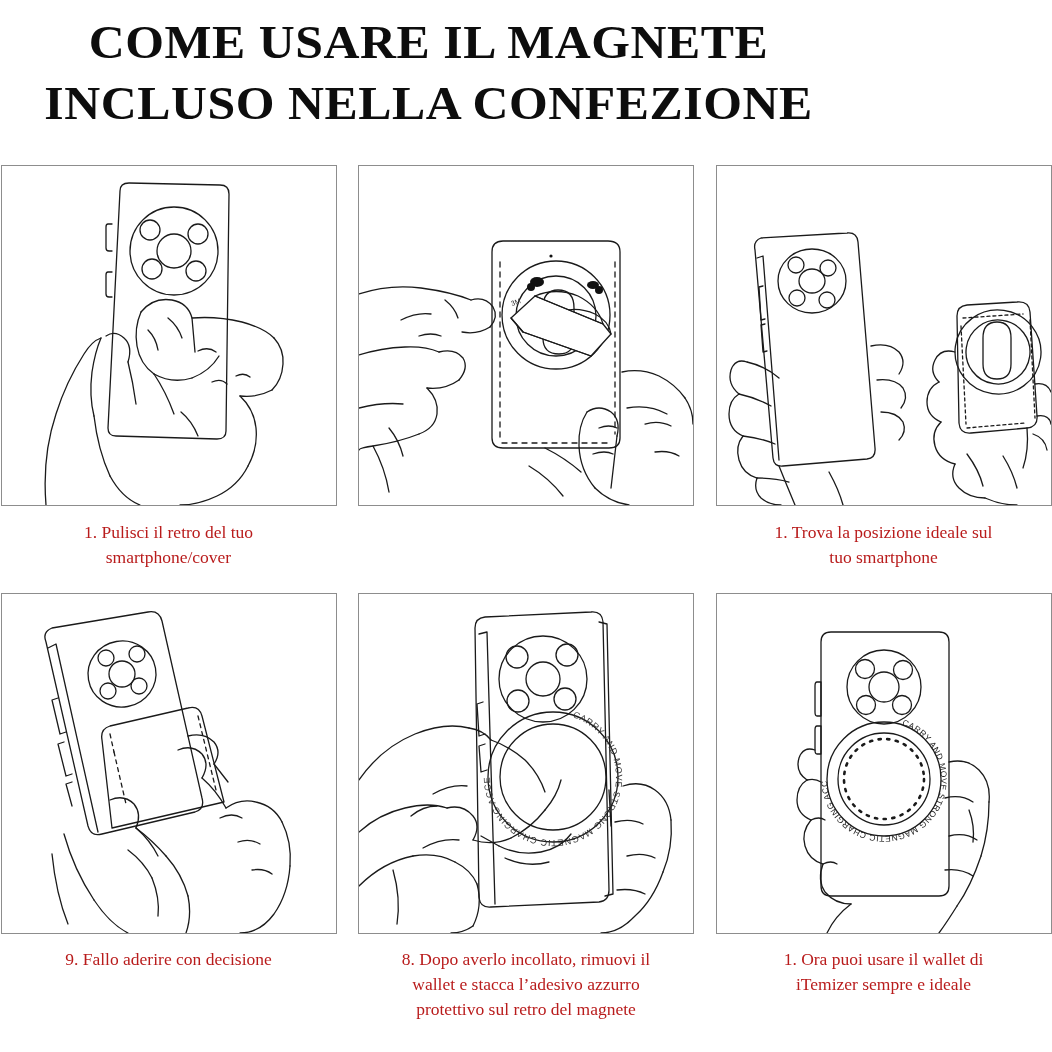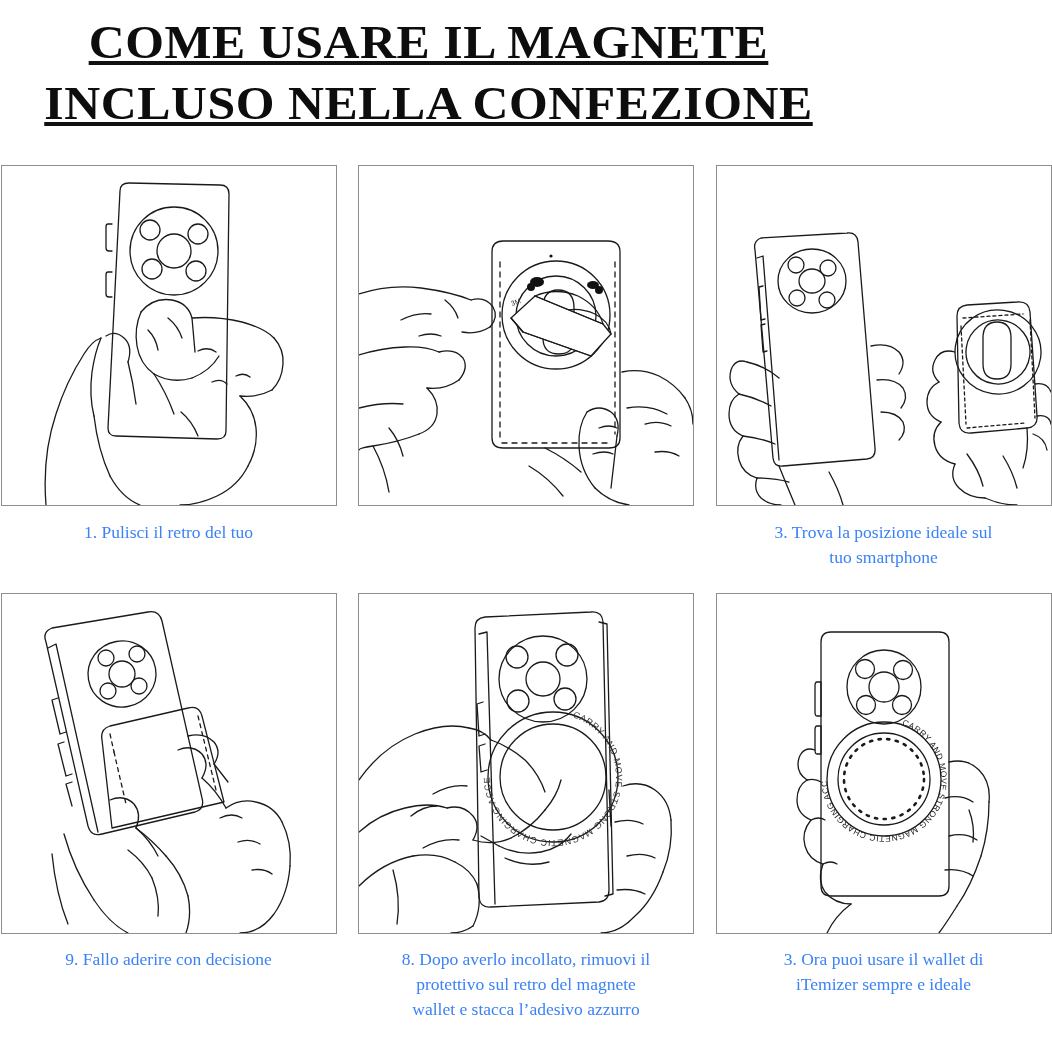"COME USARE IL MAGNETE" .title-block { text-decoration: underline -> none }
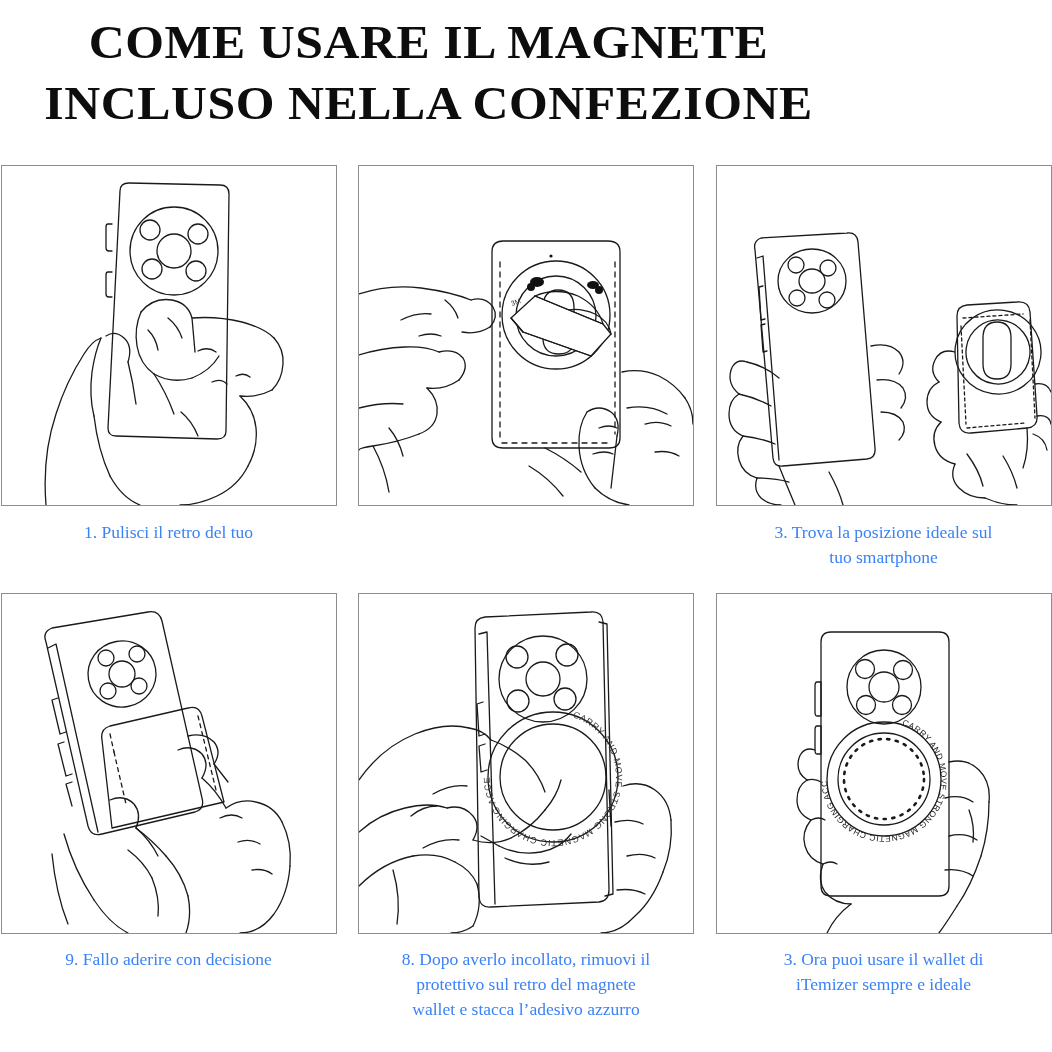"1. Pulisci il retro del" .caption { color: #3b82f6 -> #b91c1c }
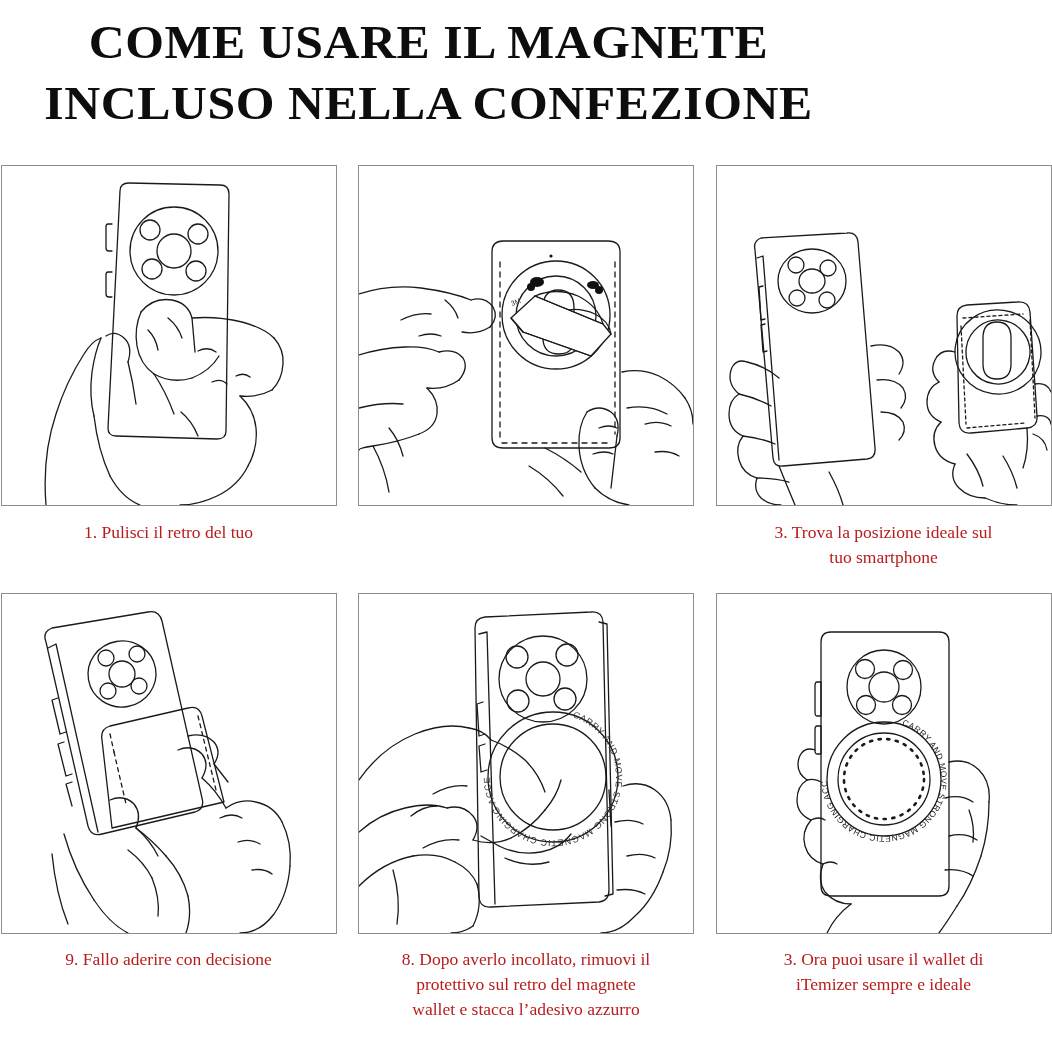"3. Trova la posizione ideale" div { text: 3 -> 1 }
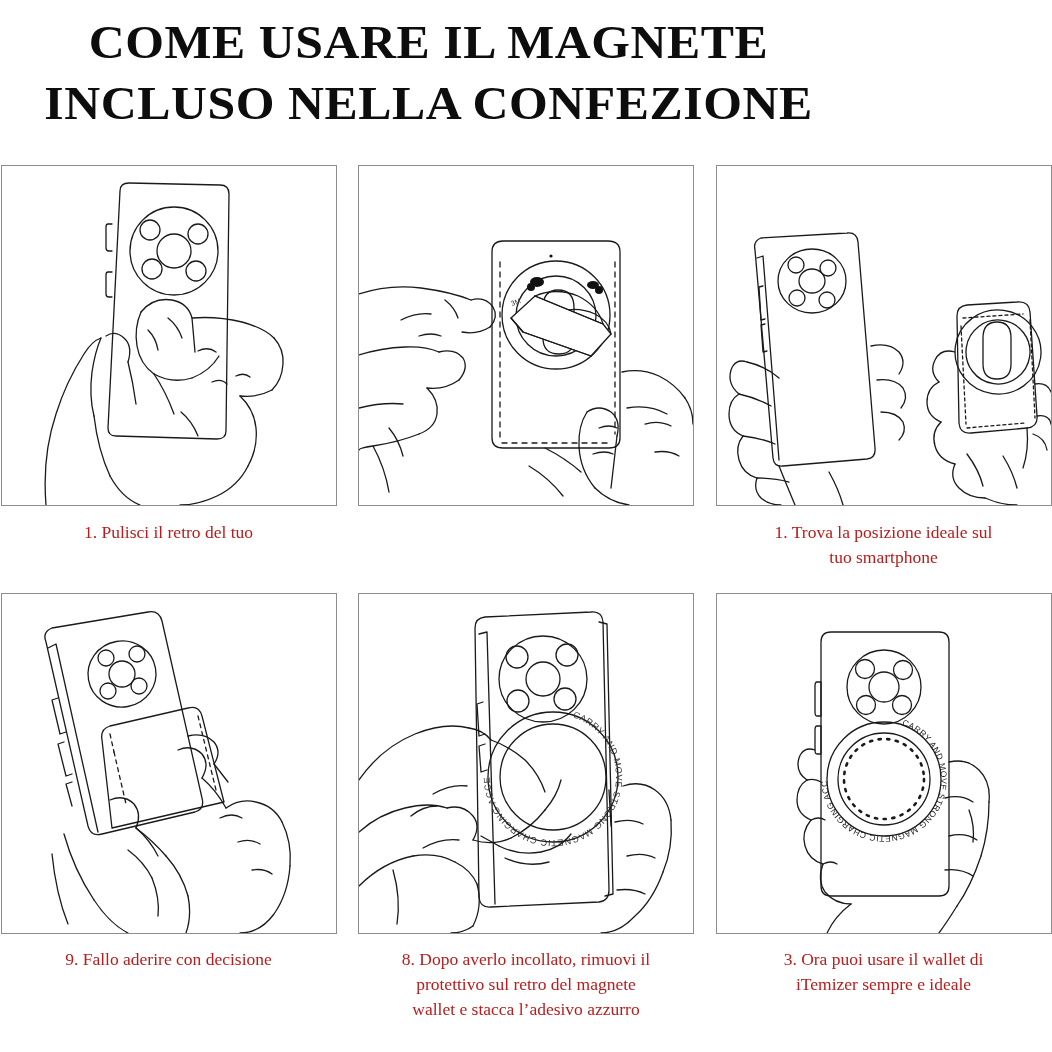"smartphone/cover" div { html: none -> <div>smartphone/cover</div> }
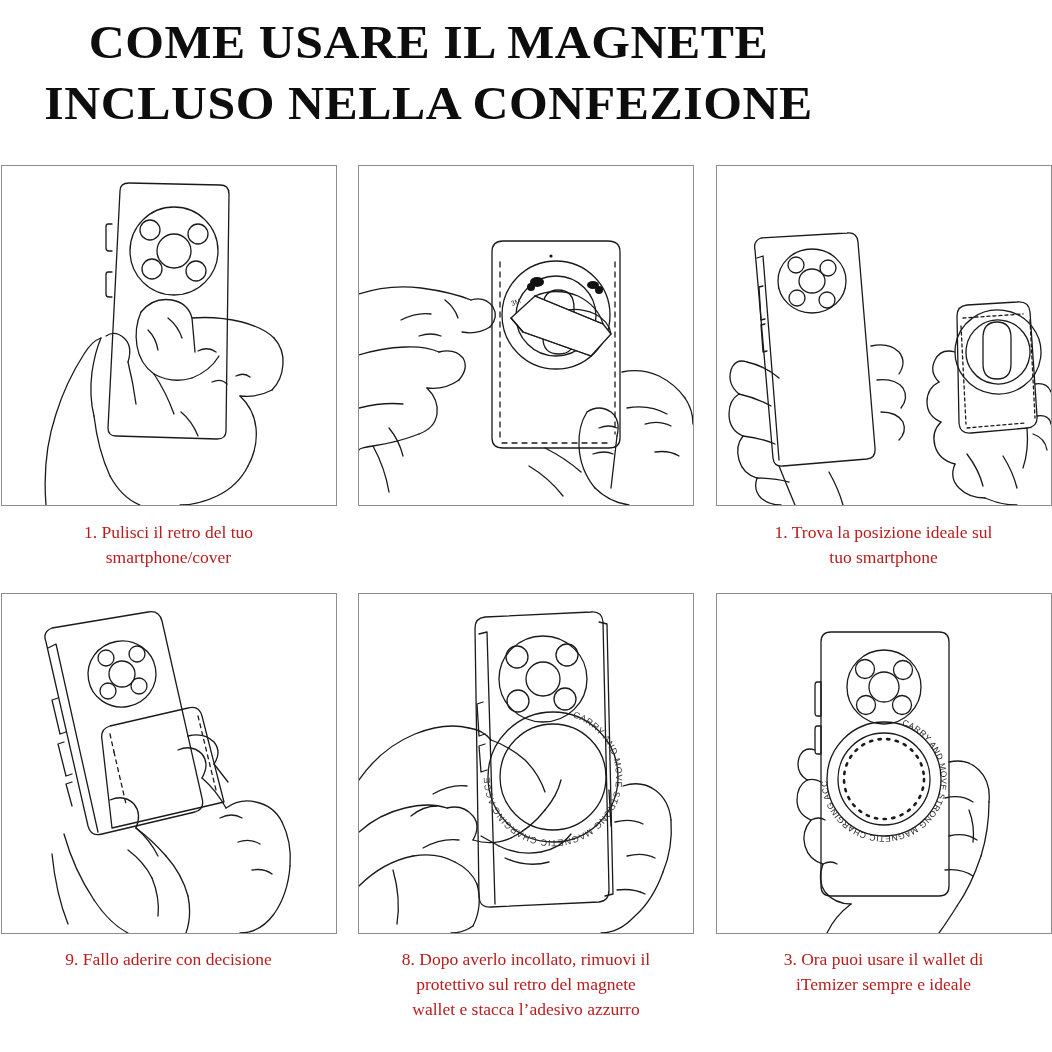"3. Ora puoi usare il" div { text: 3 -> 1 }
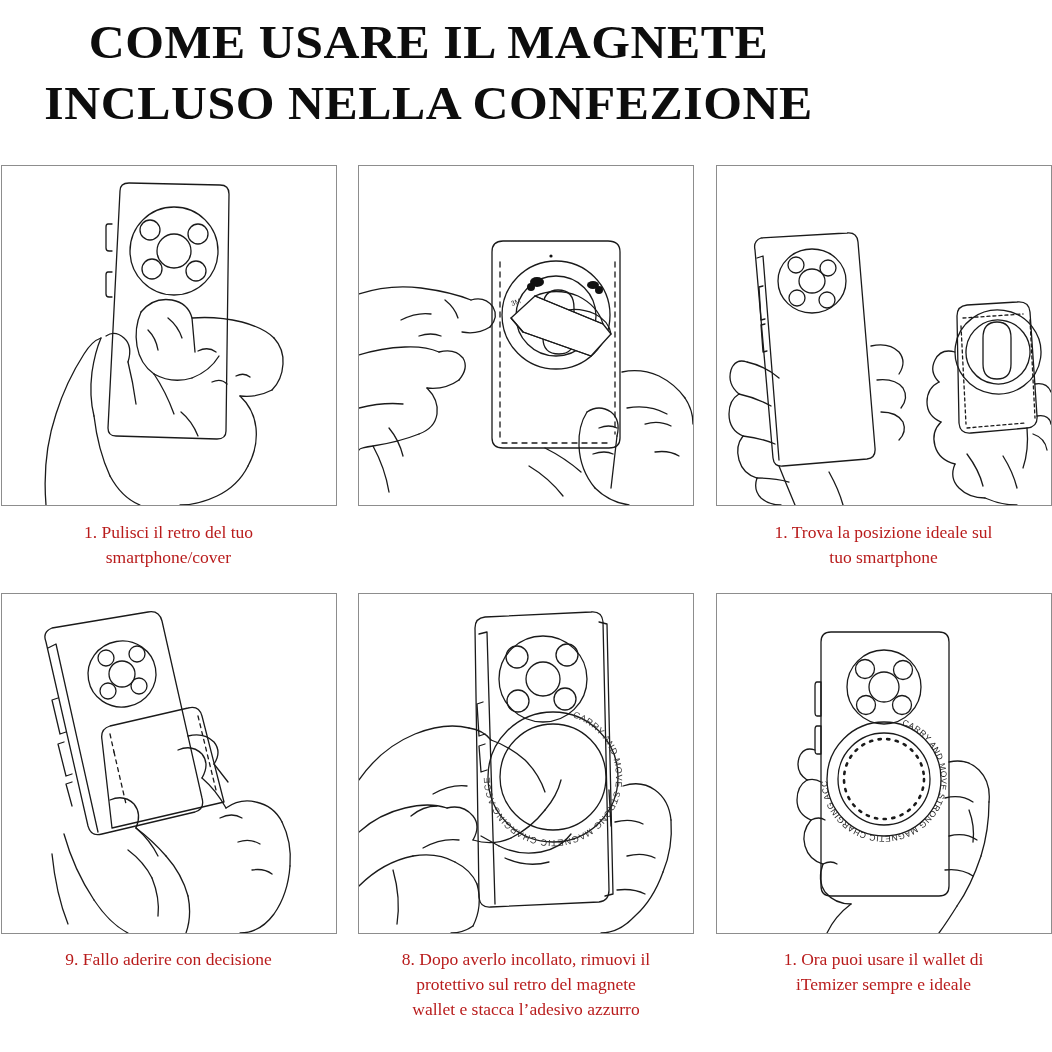"protettivo sul retro del magnete" div { order: before "wallet e stacca l’adesivo azzurro" -> after "wallet e stacca l’adesivo azzurro" }
